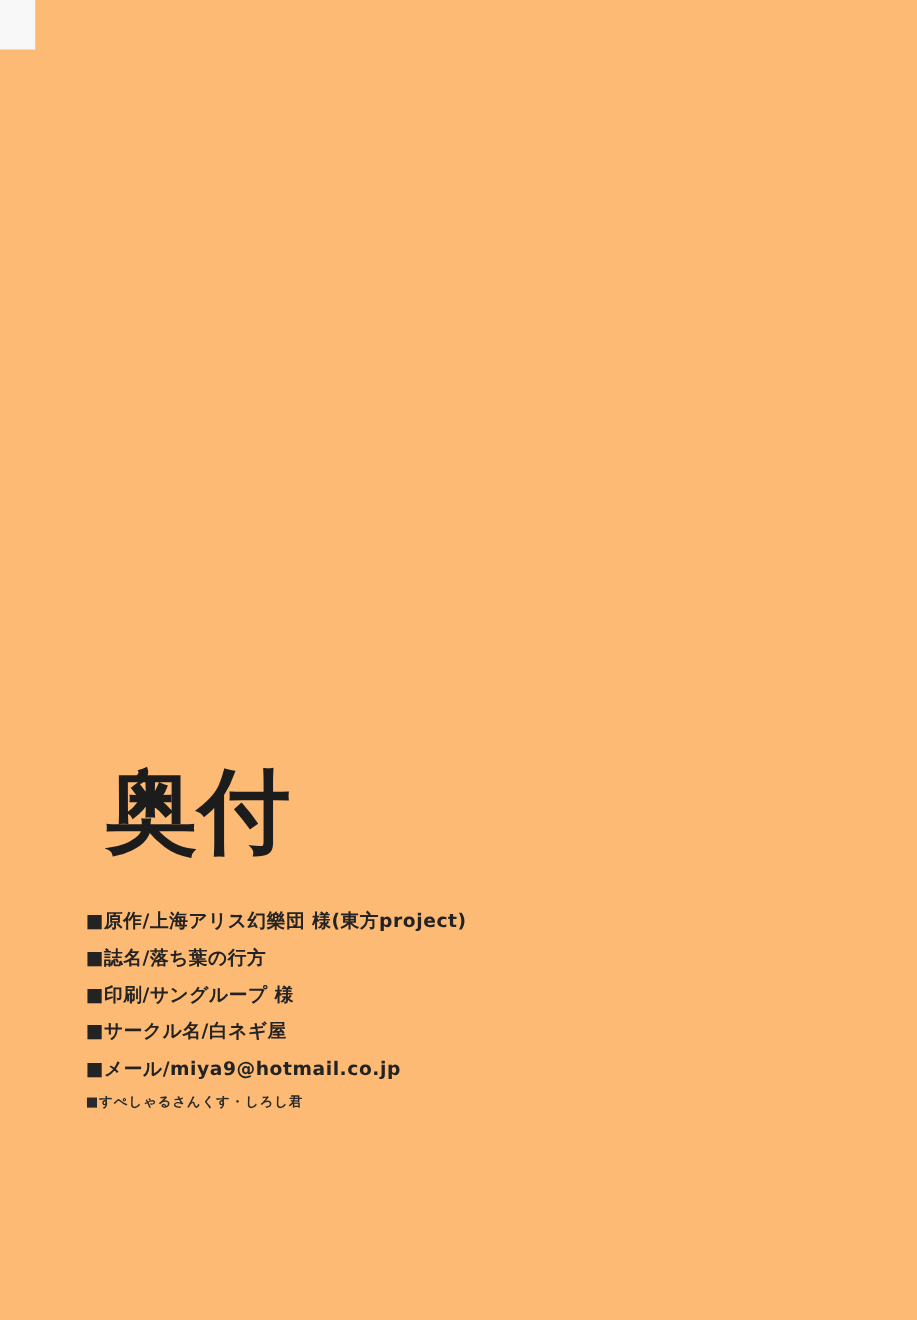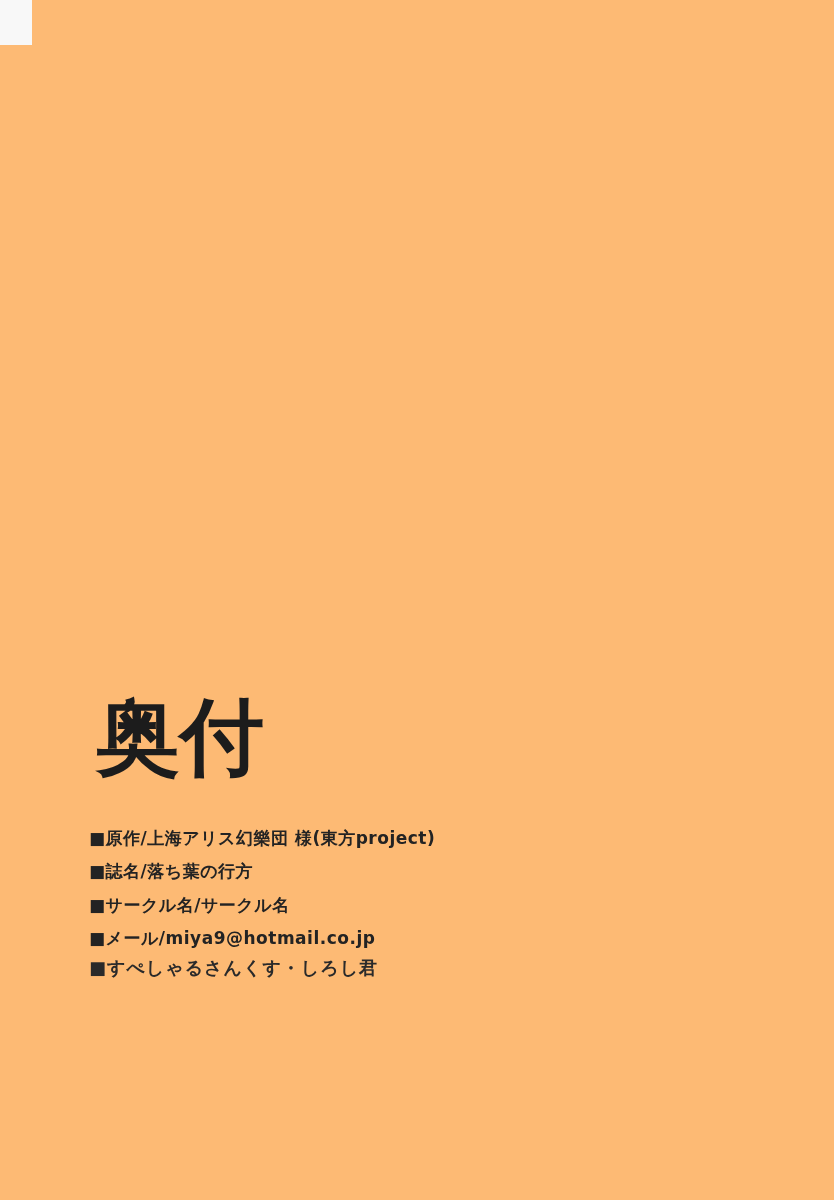"■原作/上海アリス幻樂団 様(東方project)" .colophon-list { left: 89px -> 78px }
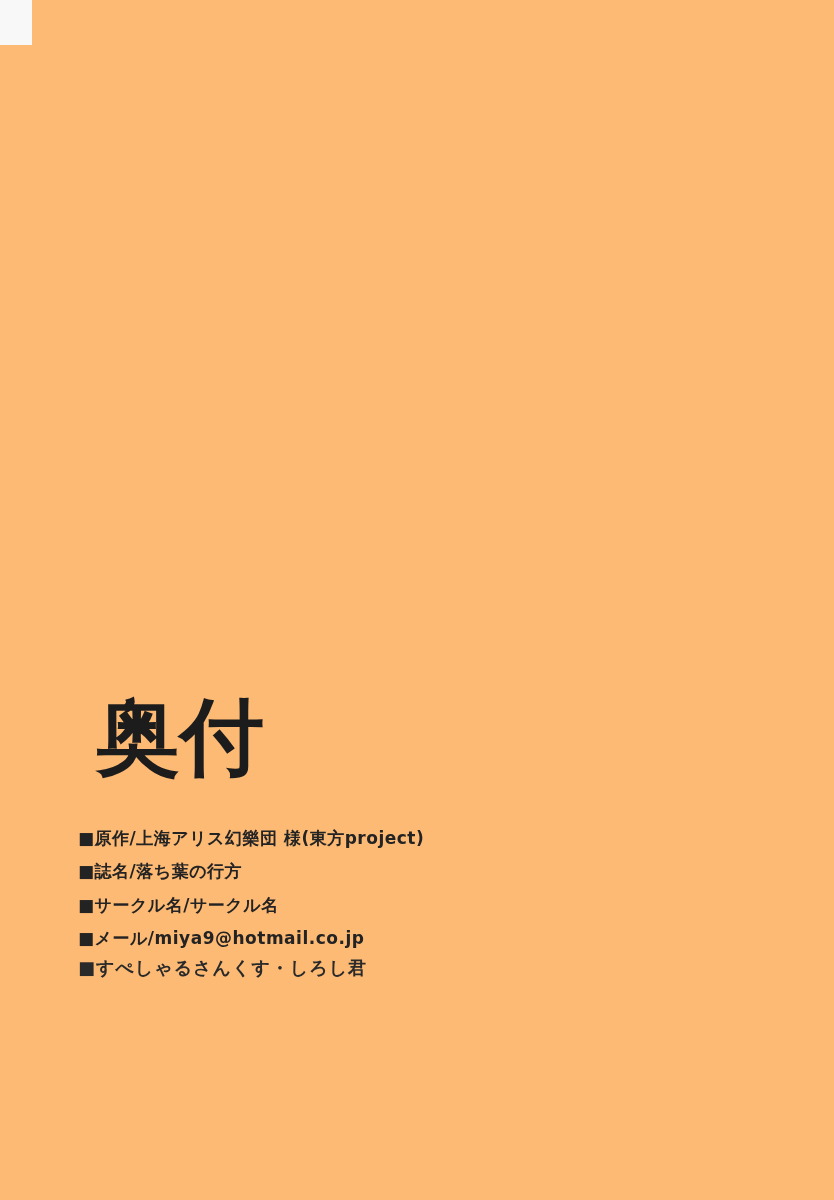"■印刷/サングループ 様" div.colophon-line { html: none -> <div>■印刷/サングループ 様</div> }
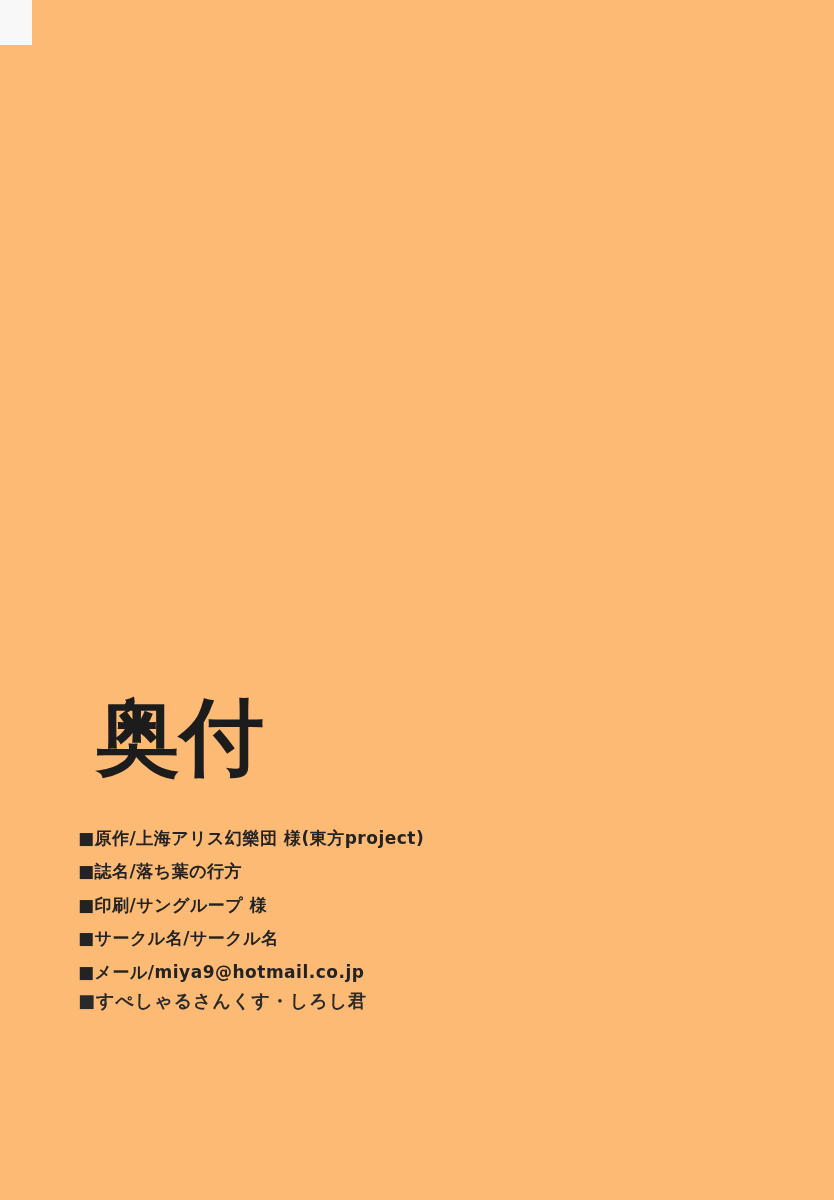"■サークル名/サークル名" div.colophon-line { text: /サークル名 -> /白ネギ屋 }
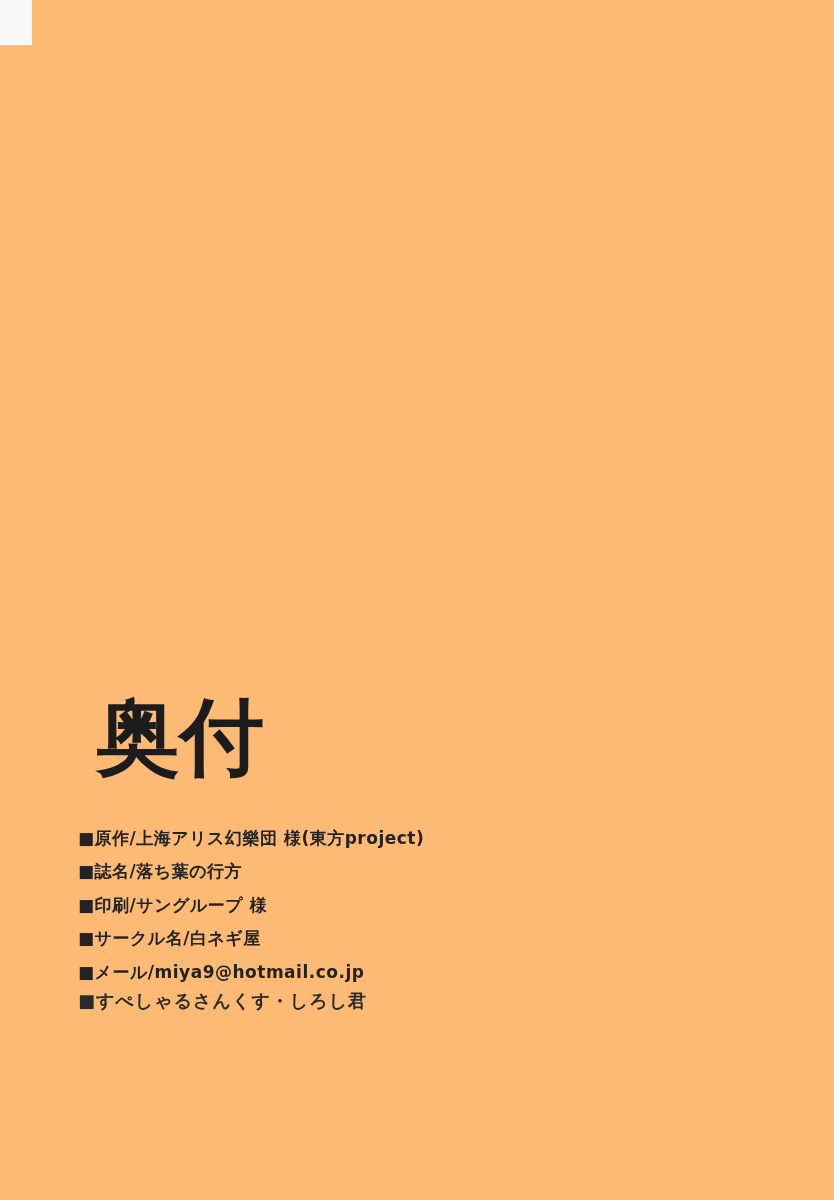"■すぺしゃるさんくす・しろし君" .colophon-line.small { font-size: 18px -> 12px }
